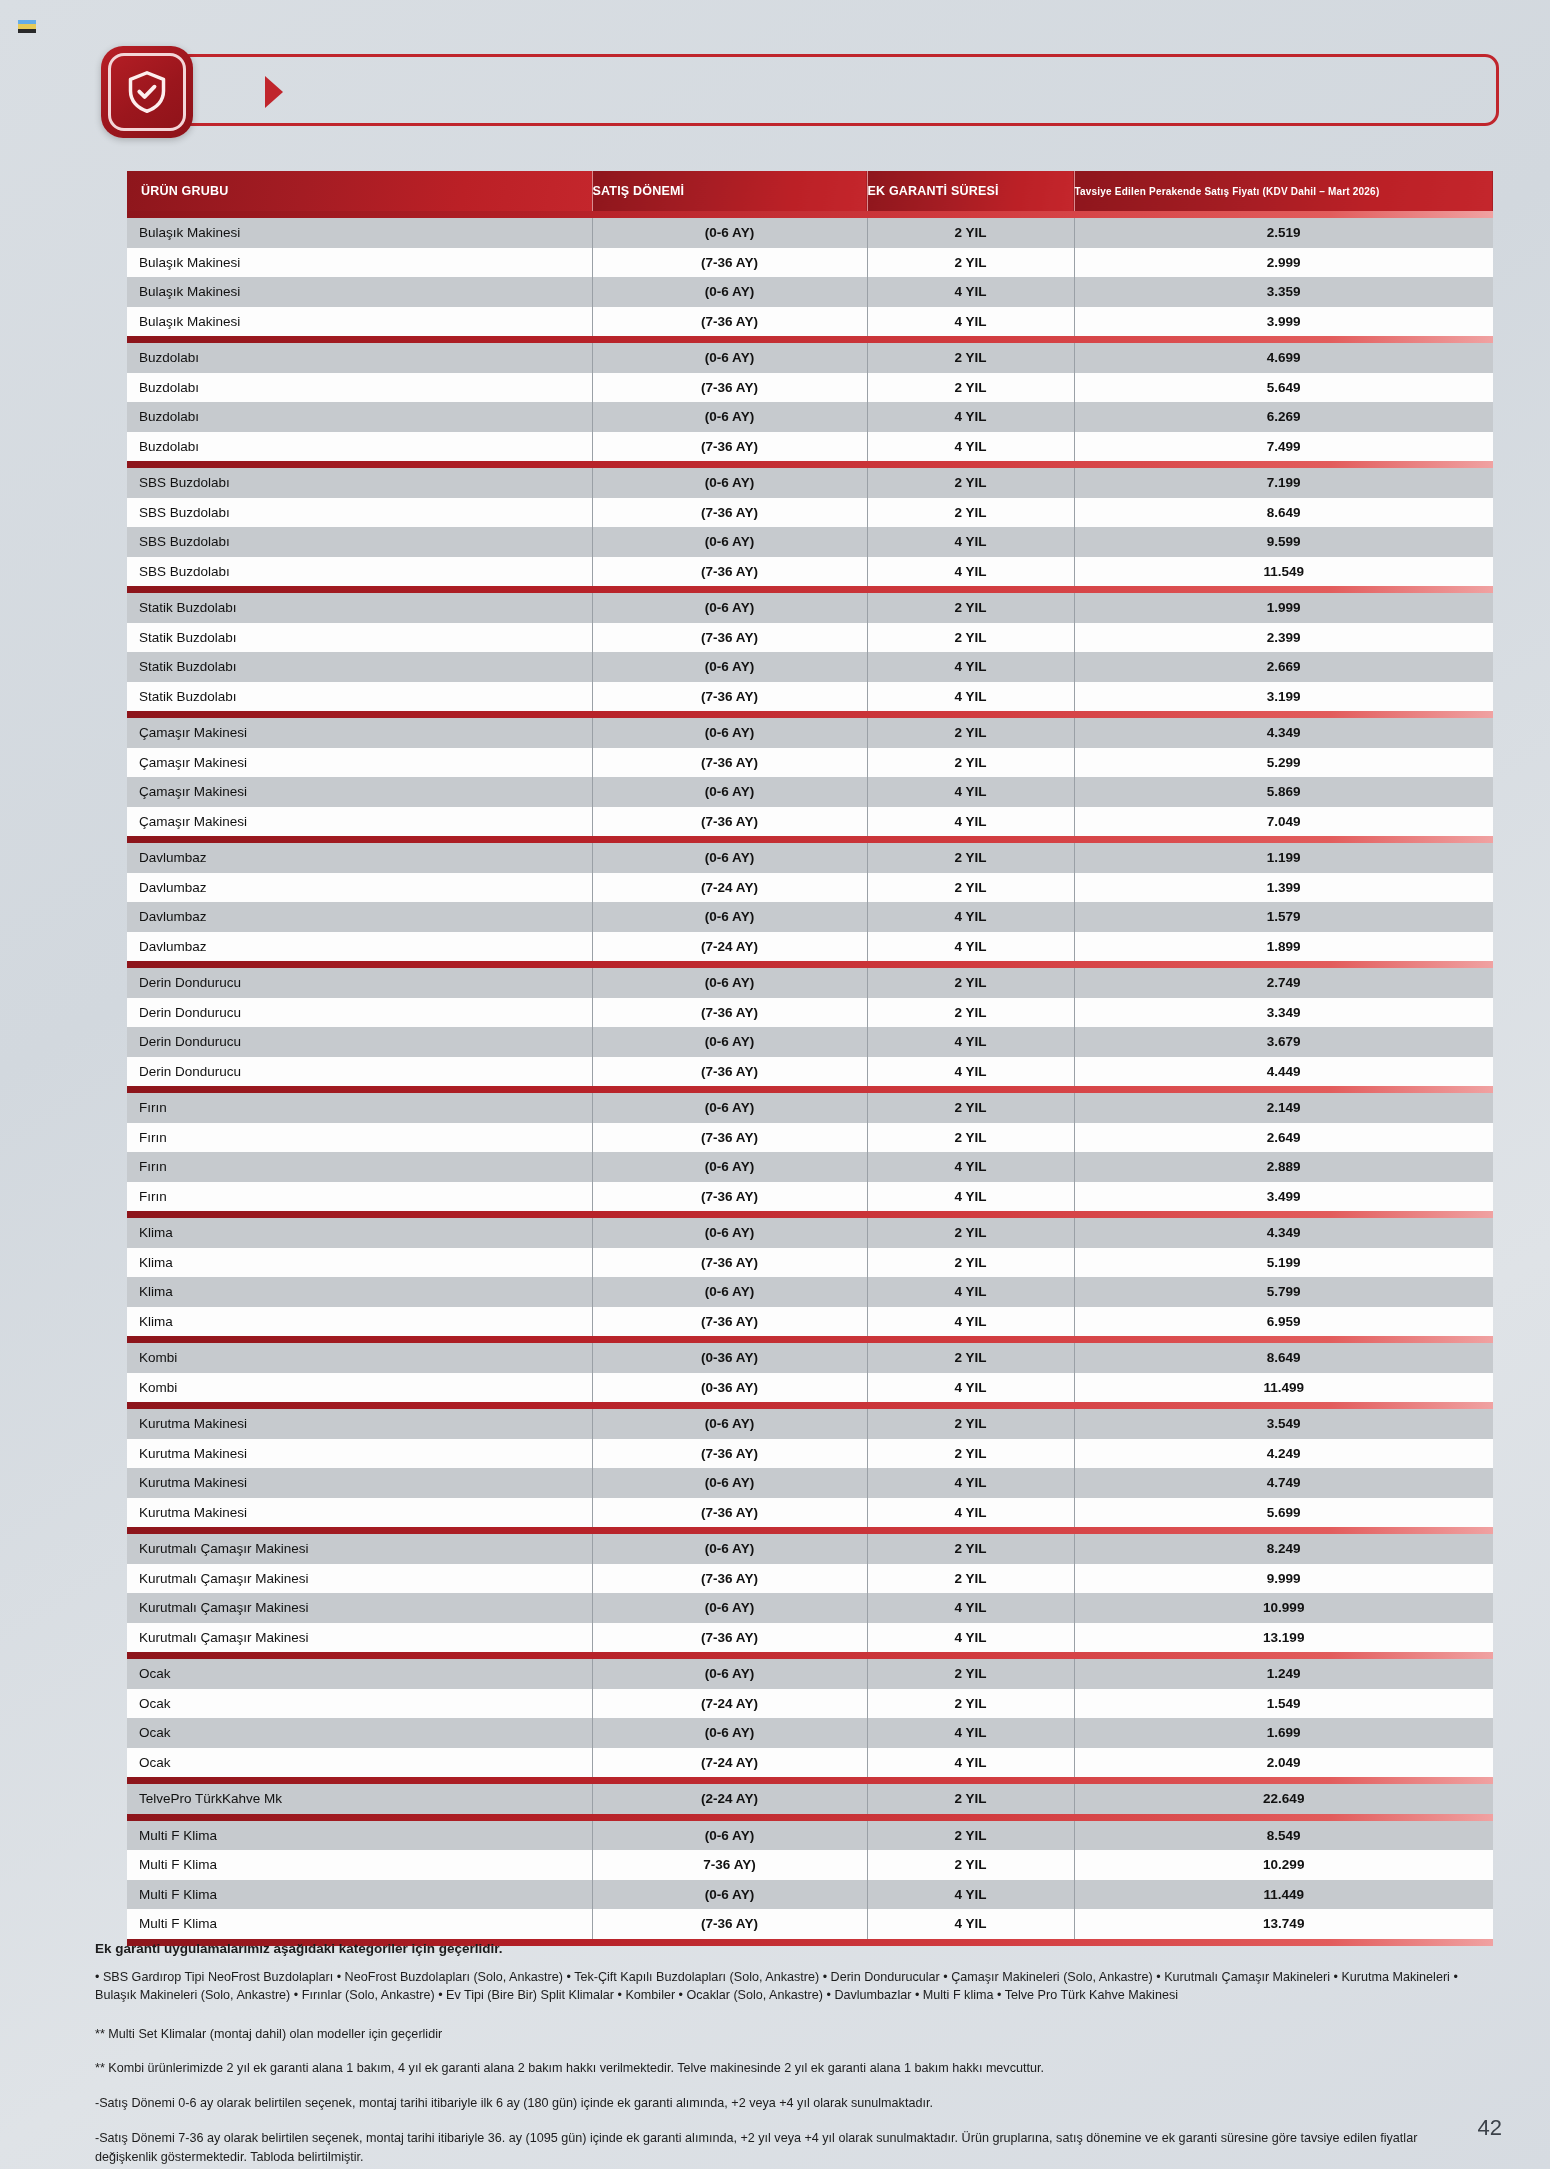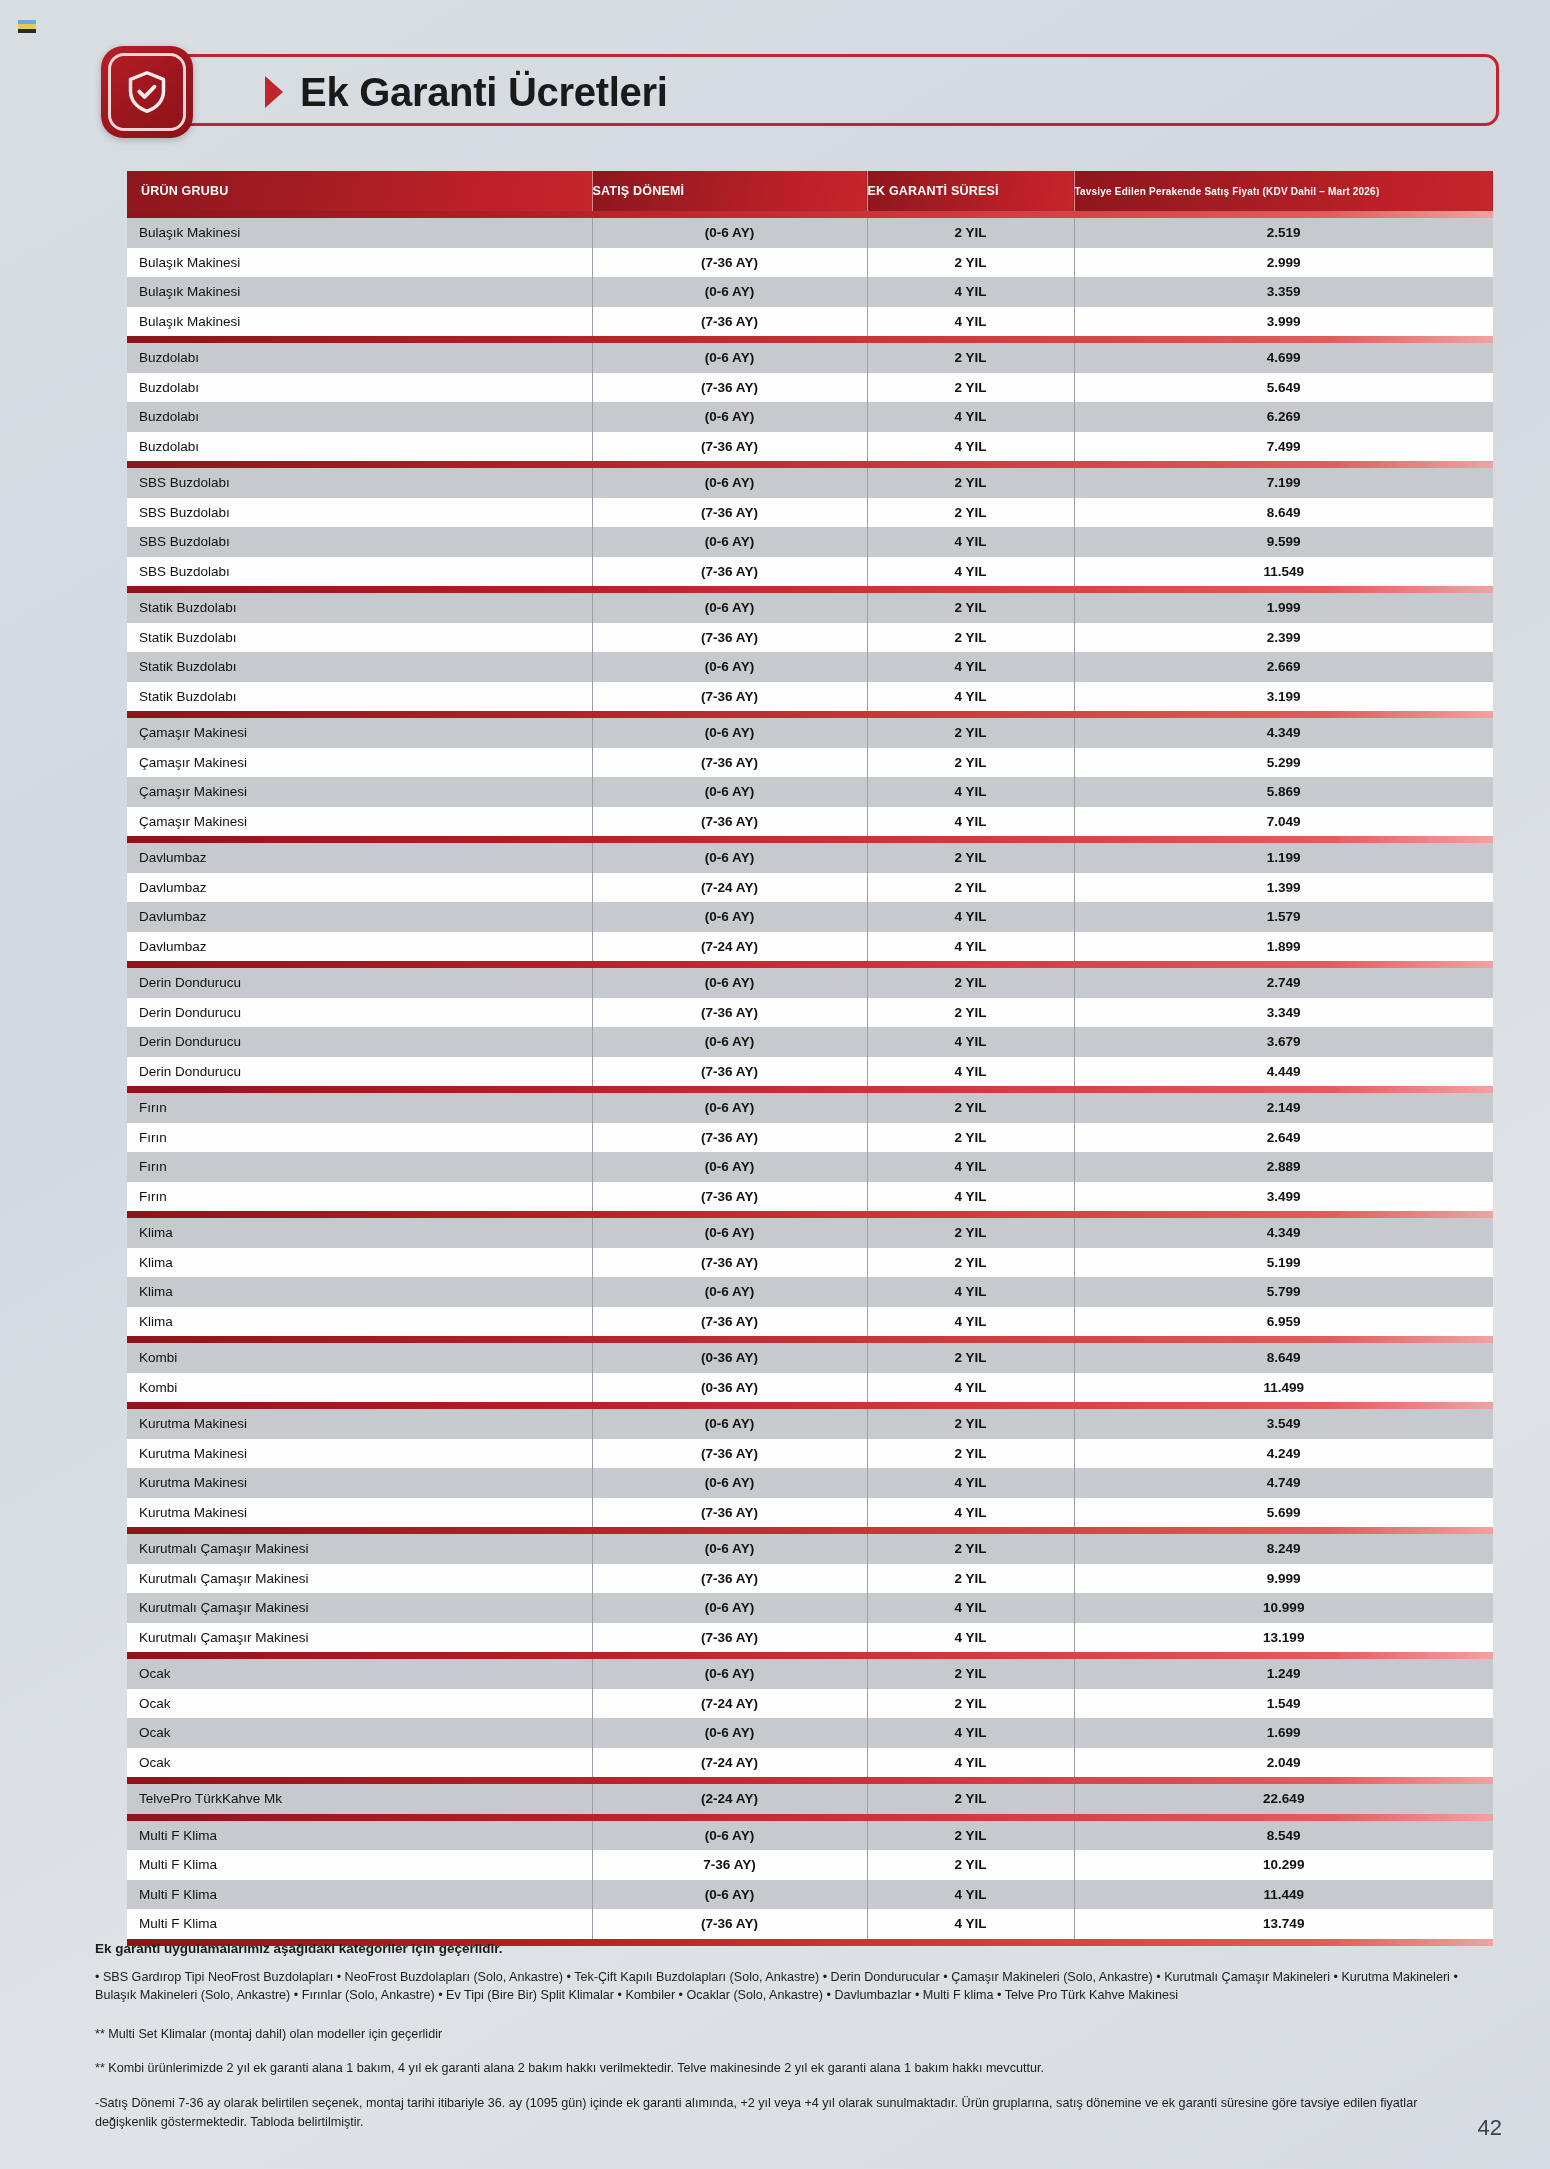"Ek Garanti Ücretleri" div.banner-title { html: <div>Ek Garanti Ücretleri</div> -> none }
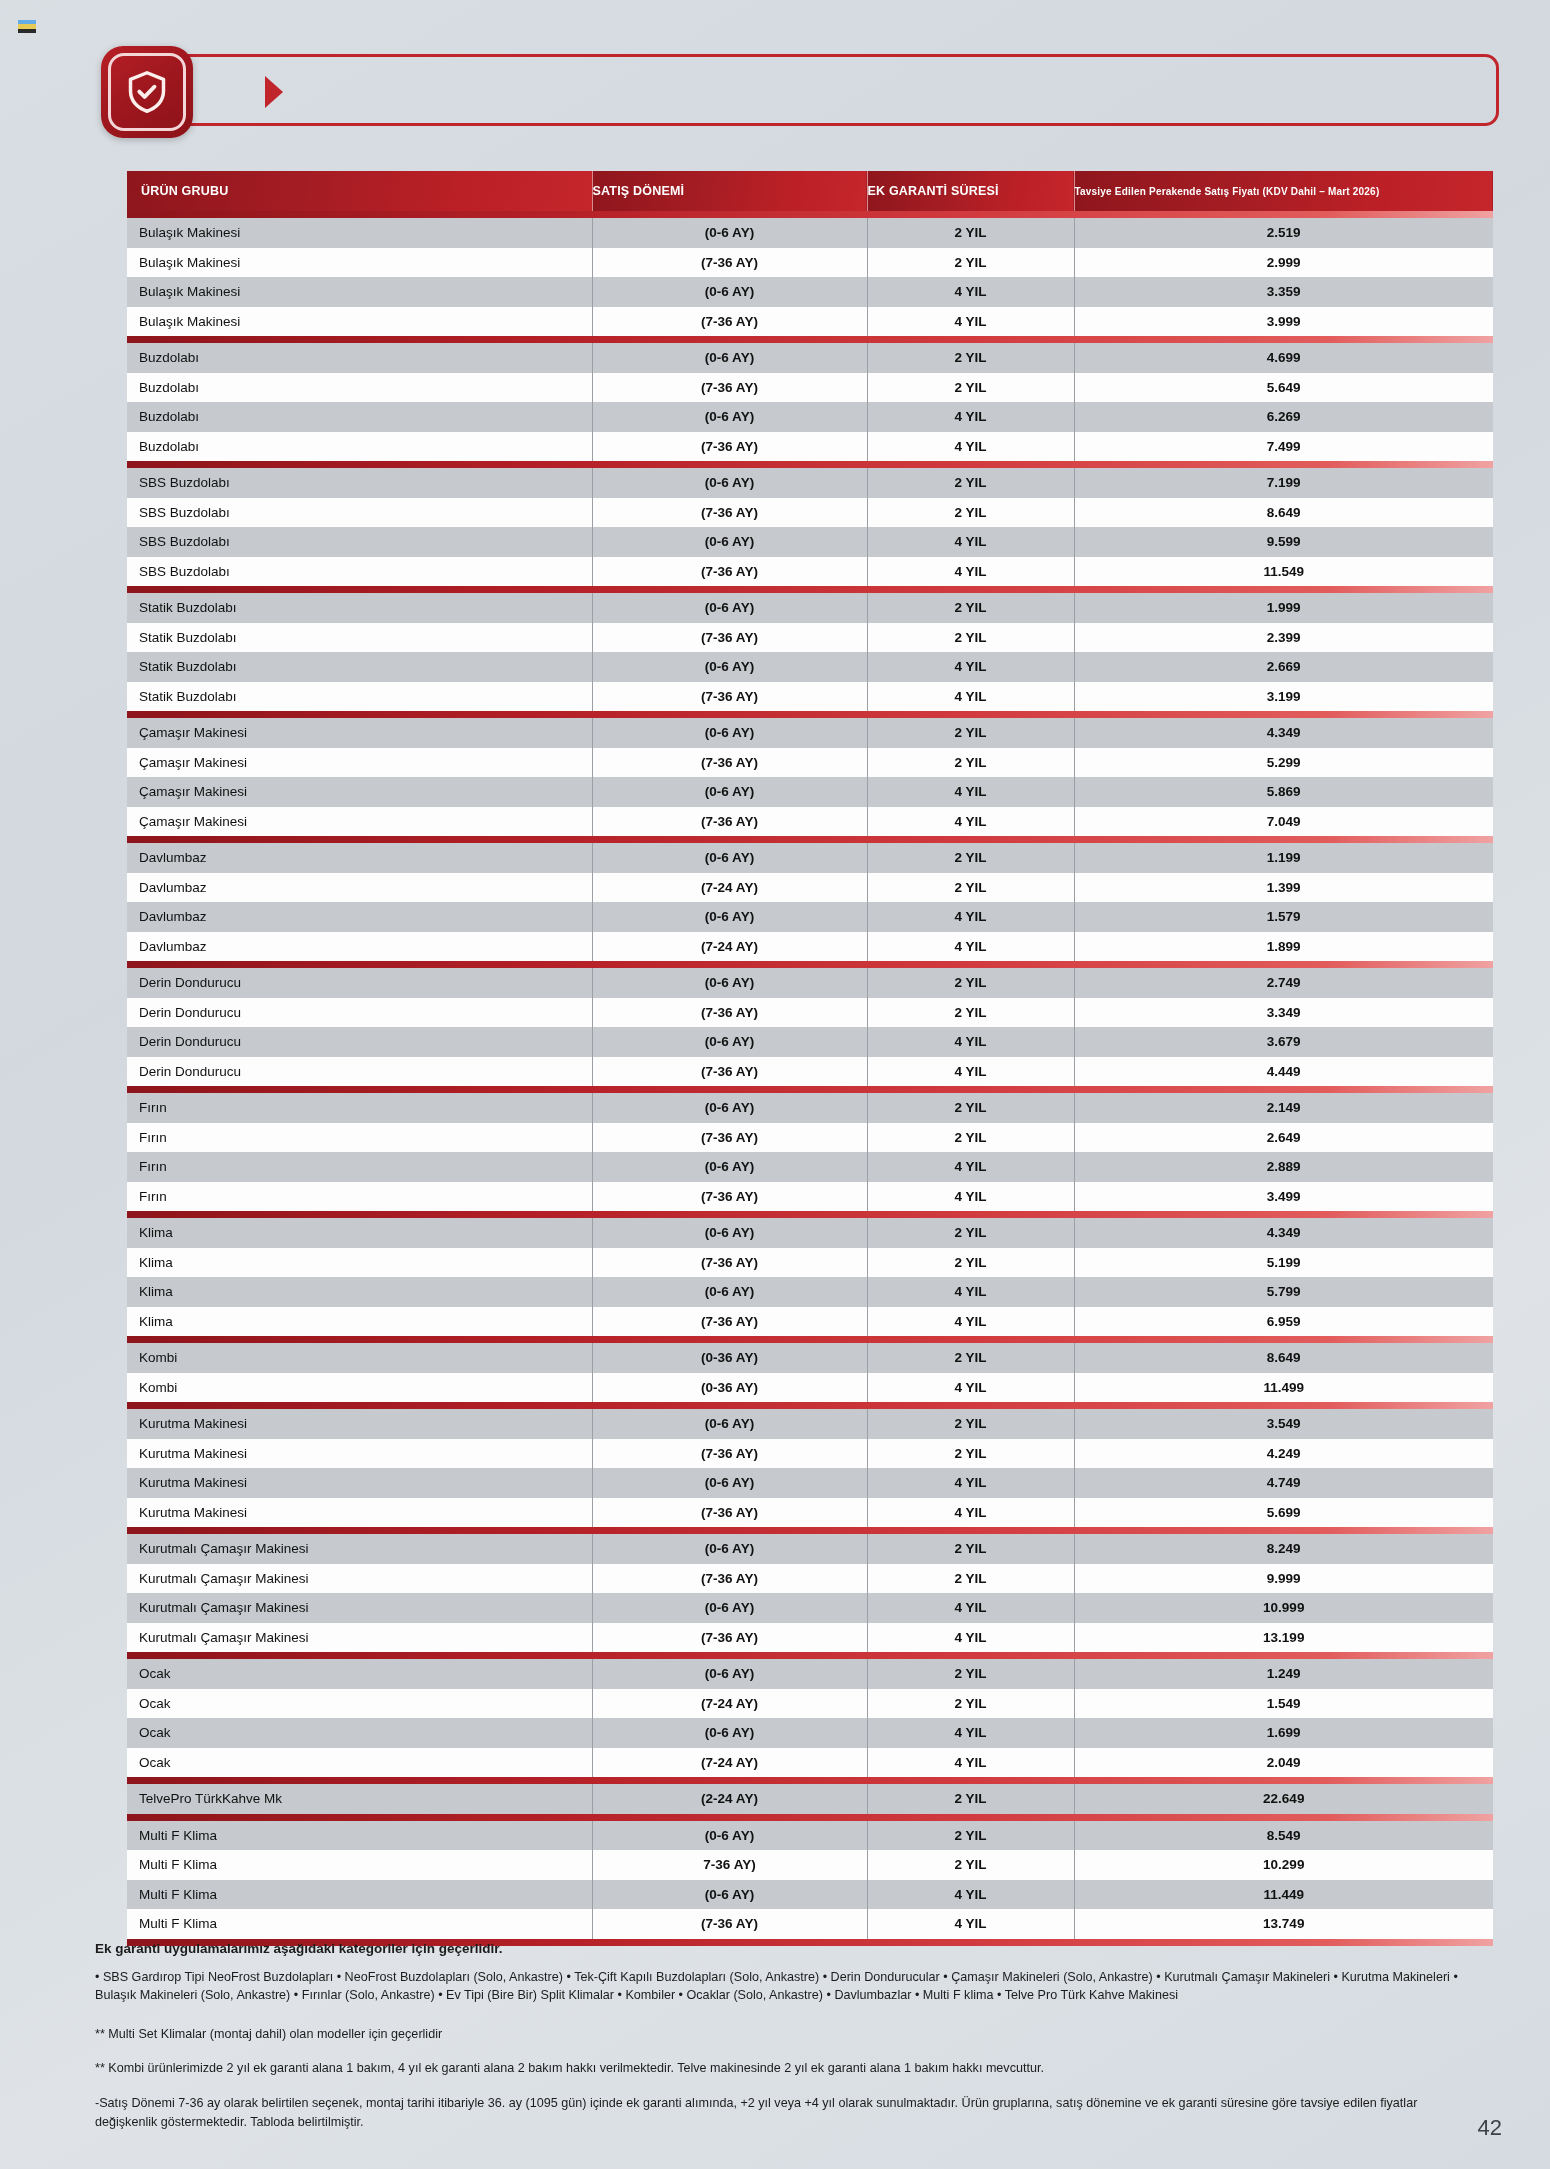"-Satış Dönemi 0-6 ay olarak" p.note { html: none -> <p>-Satış Dönemi 0-6 ay olarak belirtilen seçenek, montaj tarihi itibariyle ilk 6 ay (180 gün) içinde ek garanti alımında, +2 veya +4 yıl olarak sunulmaktadır.</p> }
